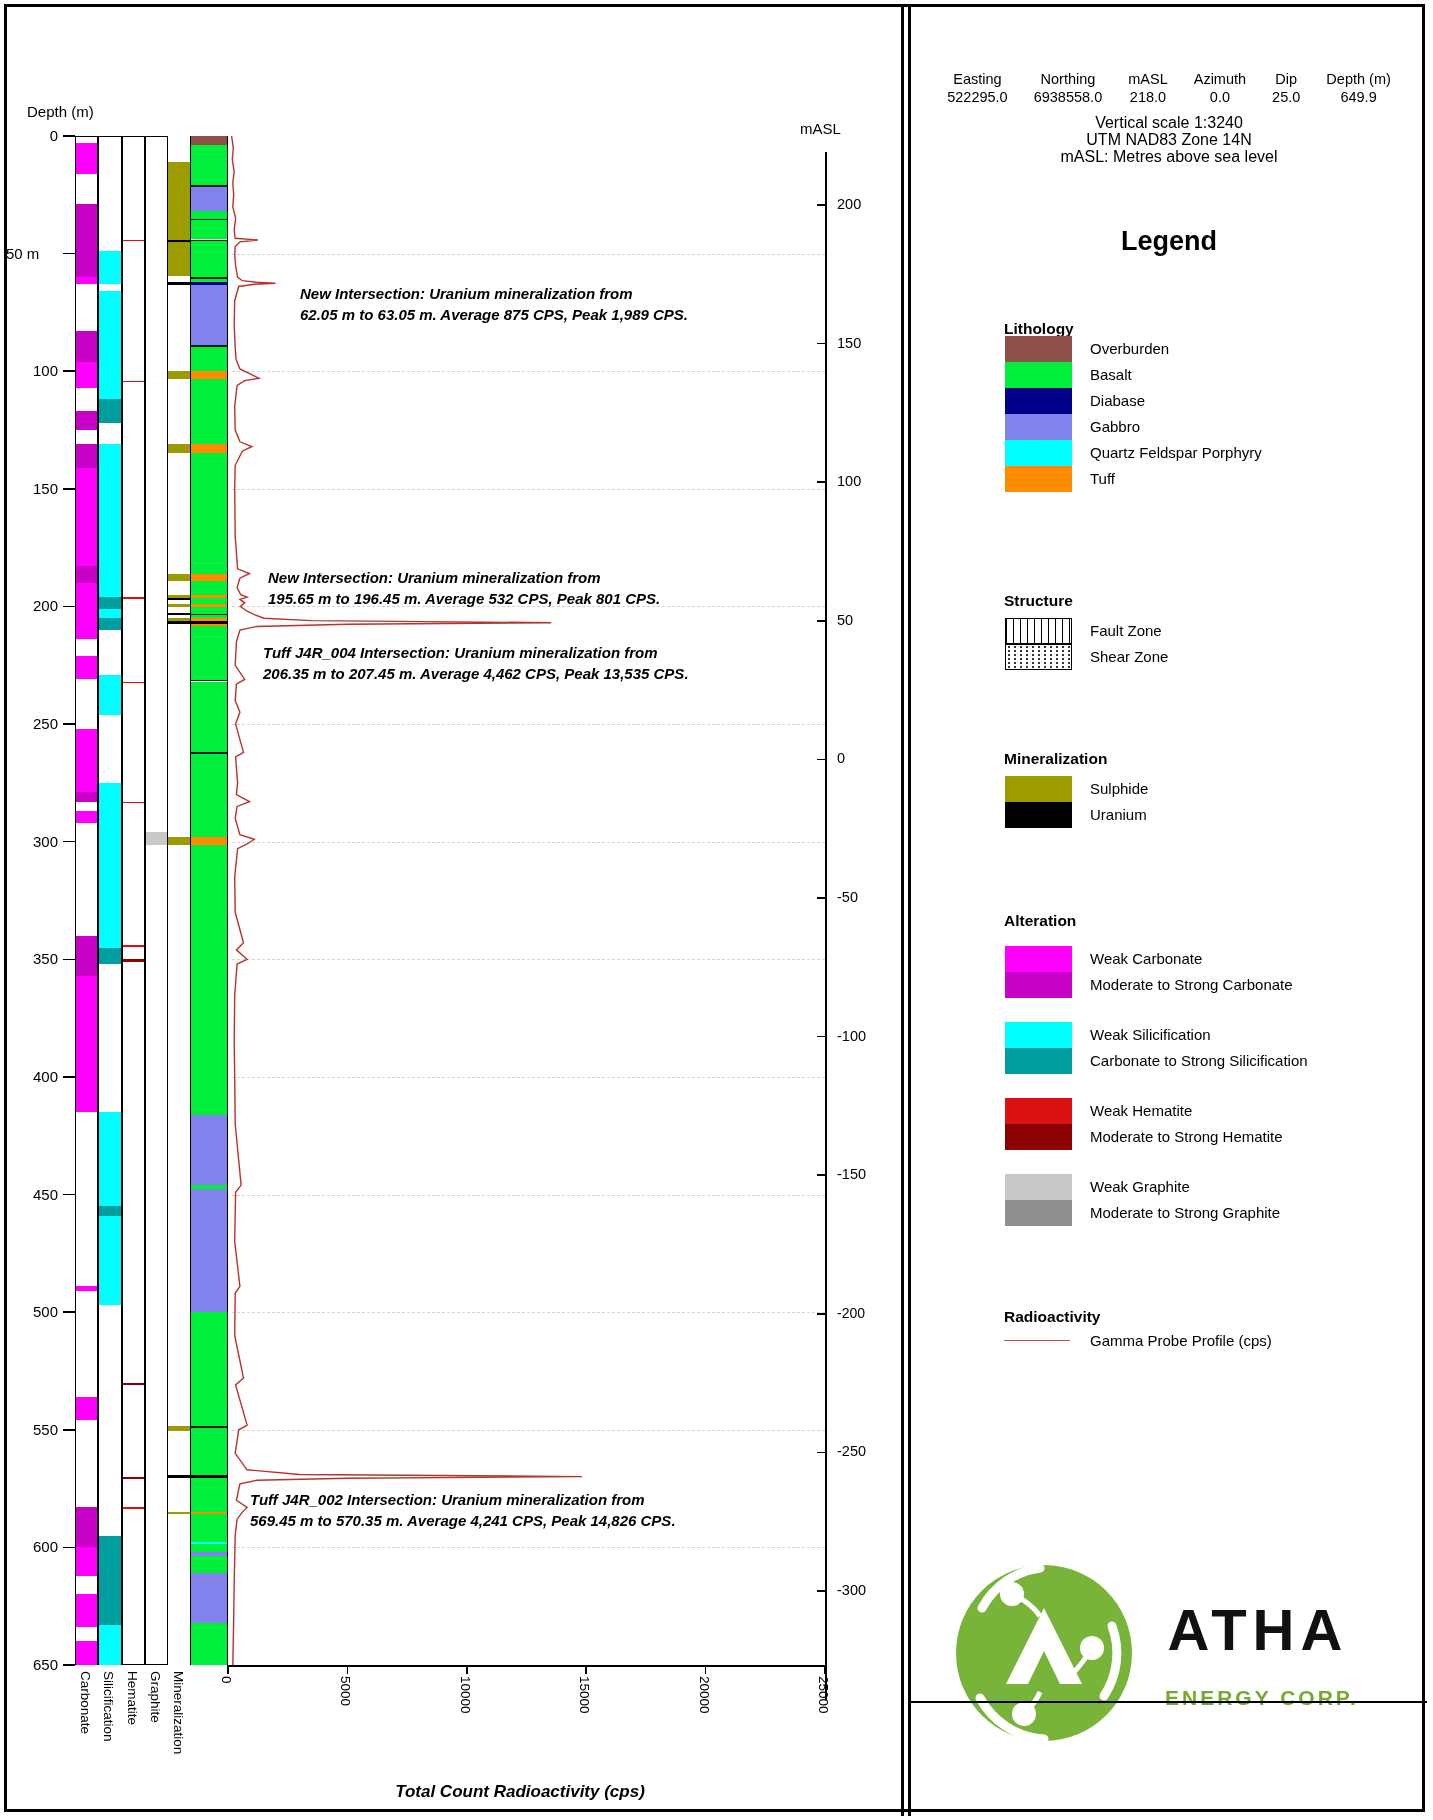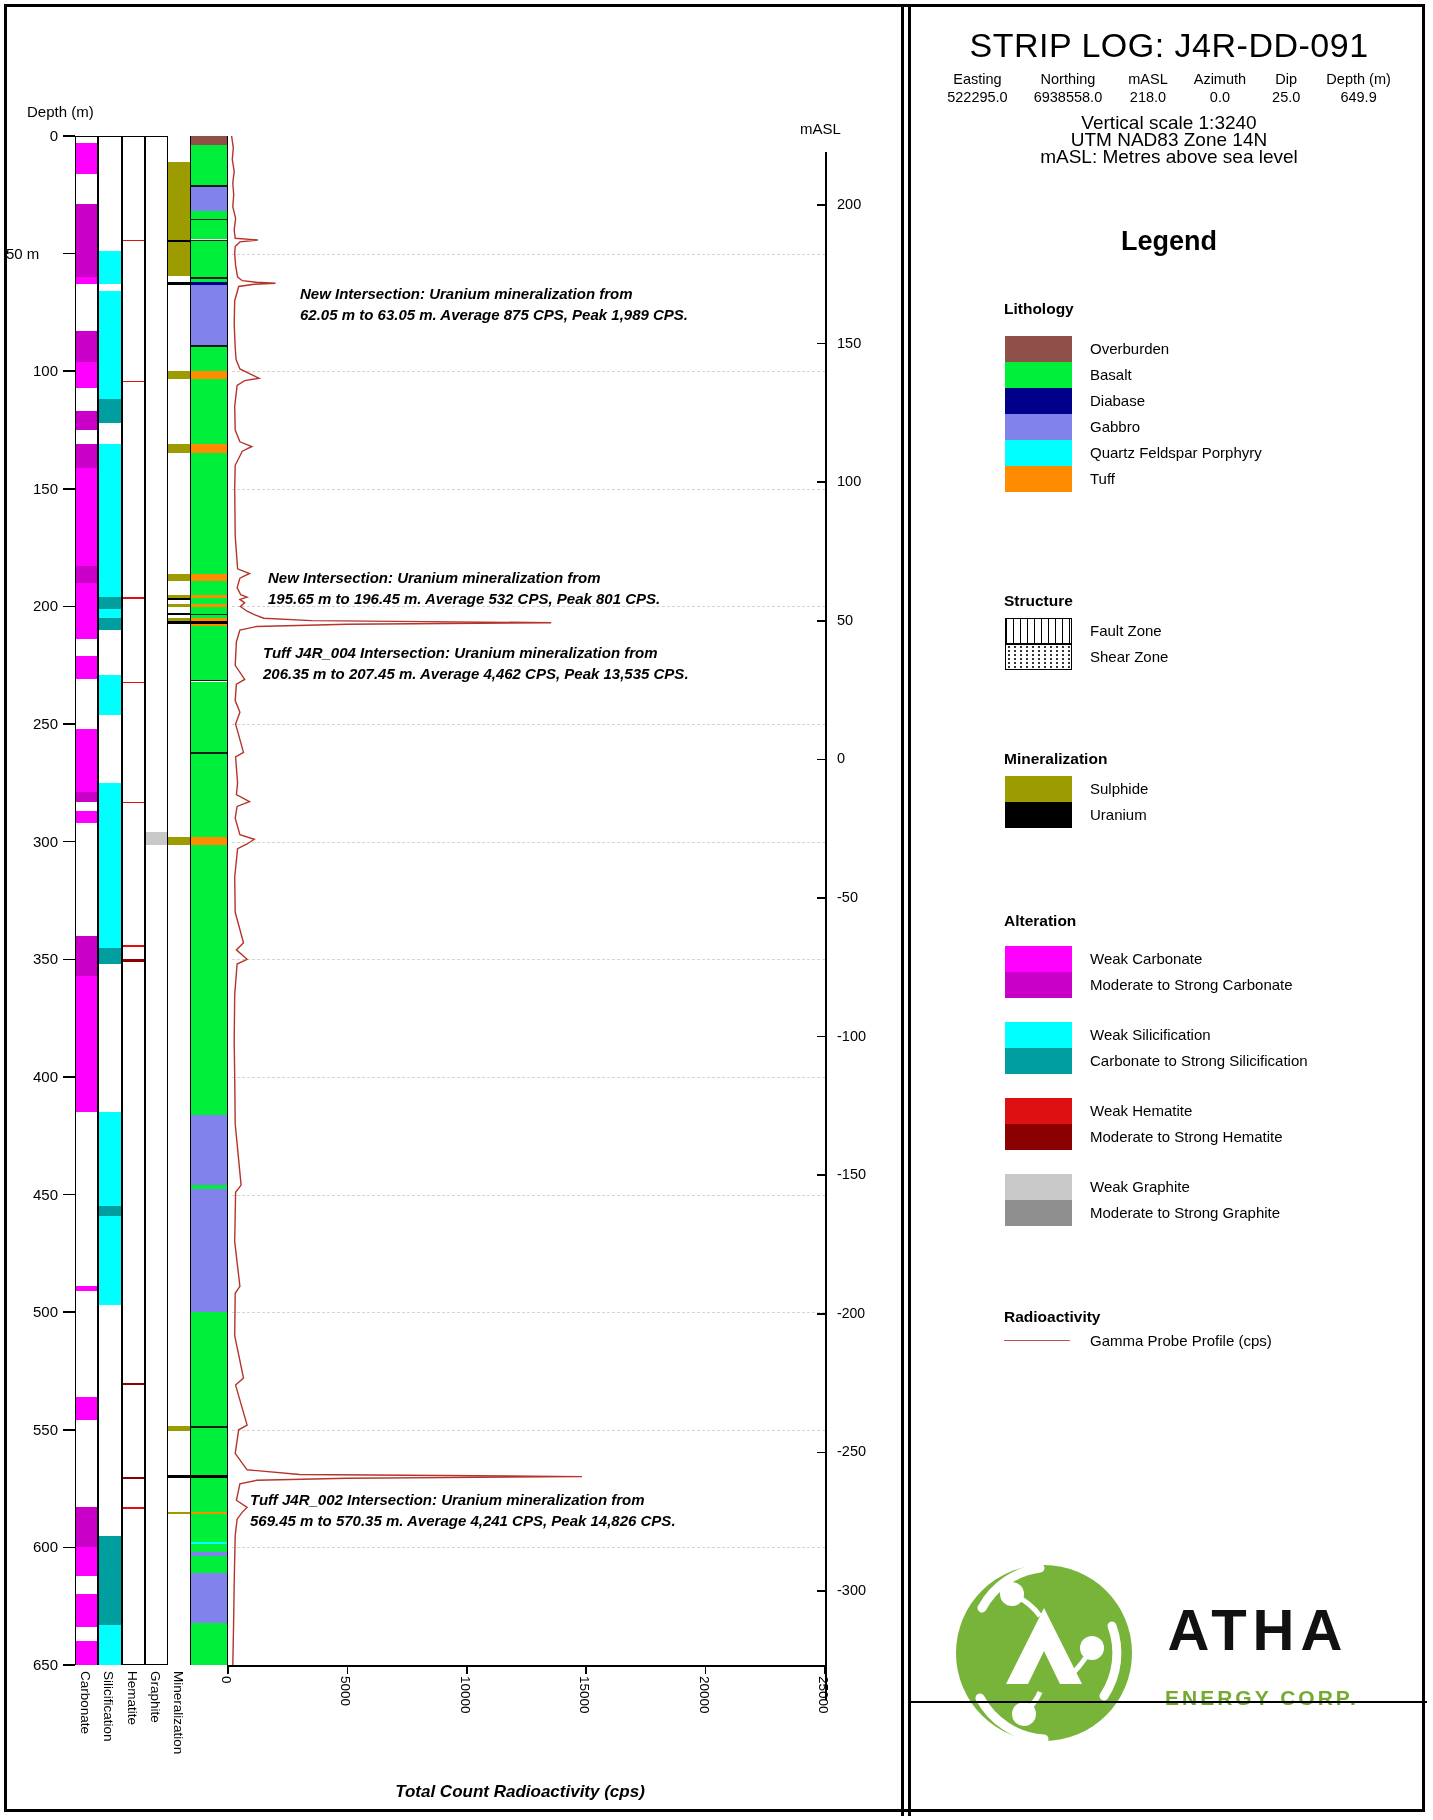"STRIP LOG: J4R-DD-091" div.h-title { html: <div>STRIP LOG: J4R-DD-091</div> -> none }
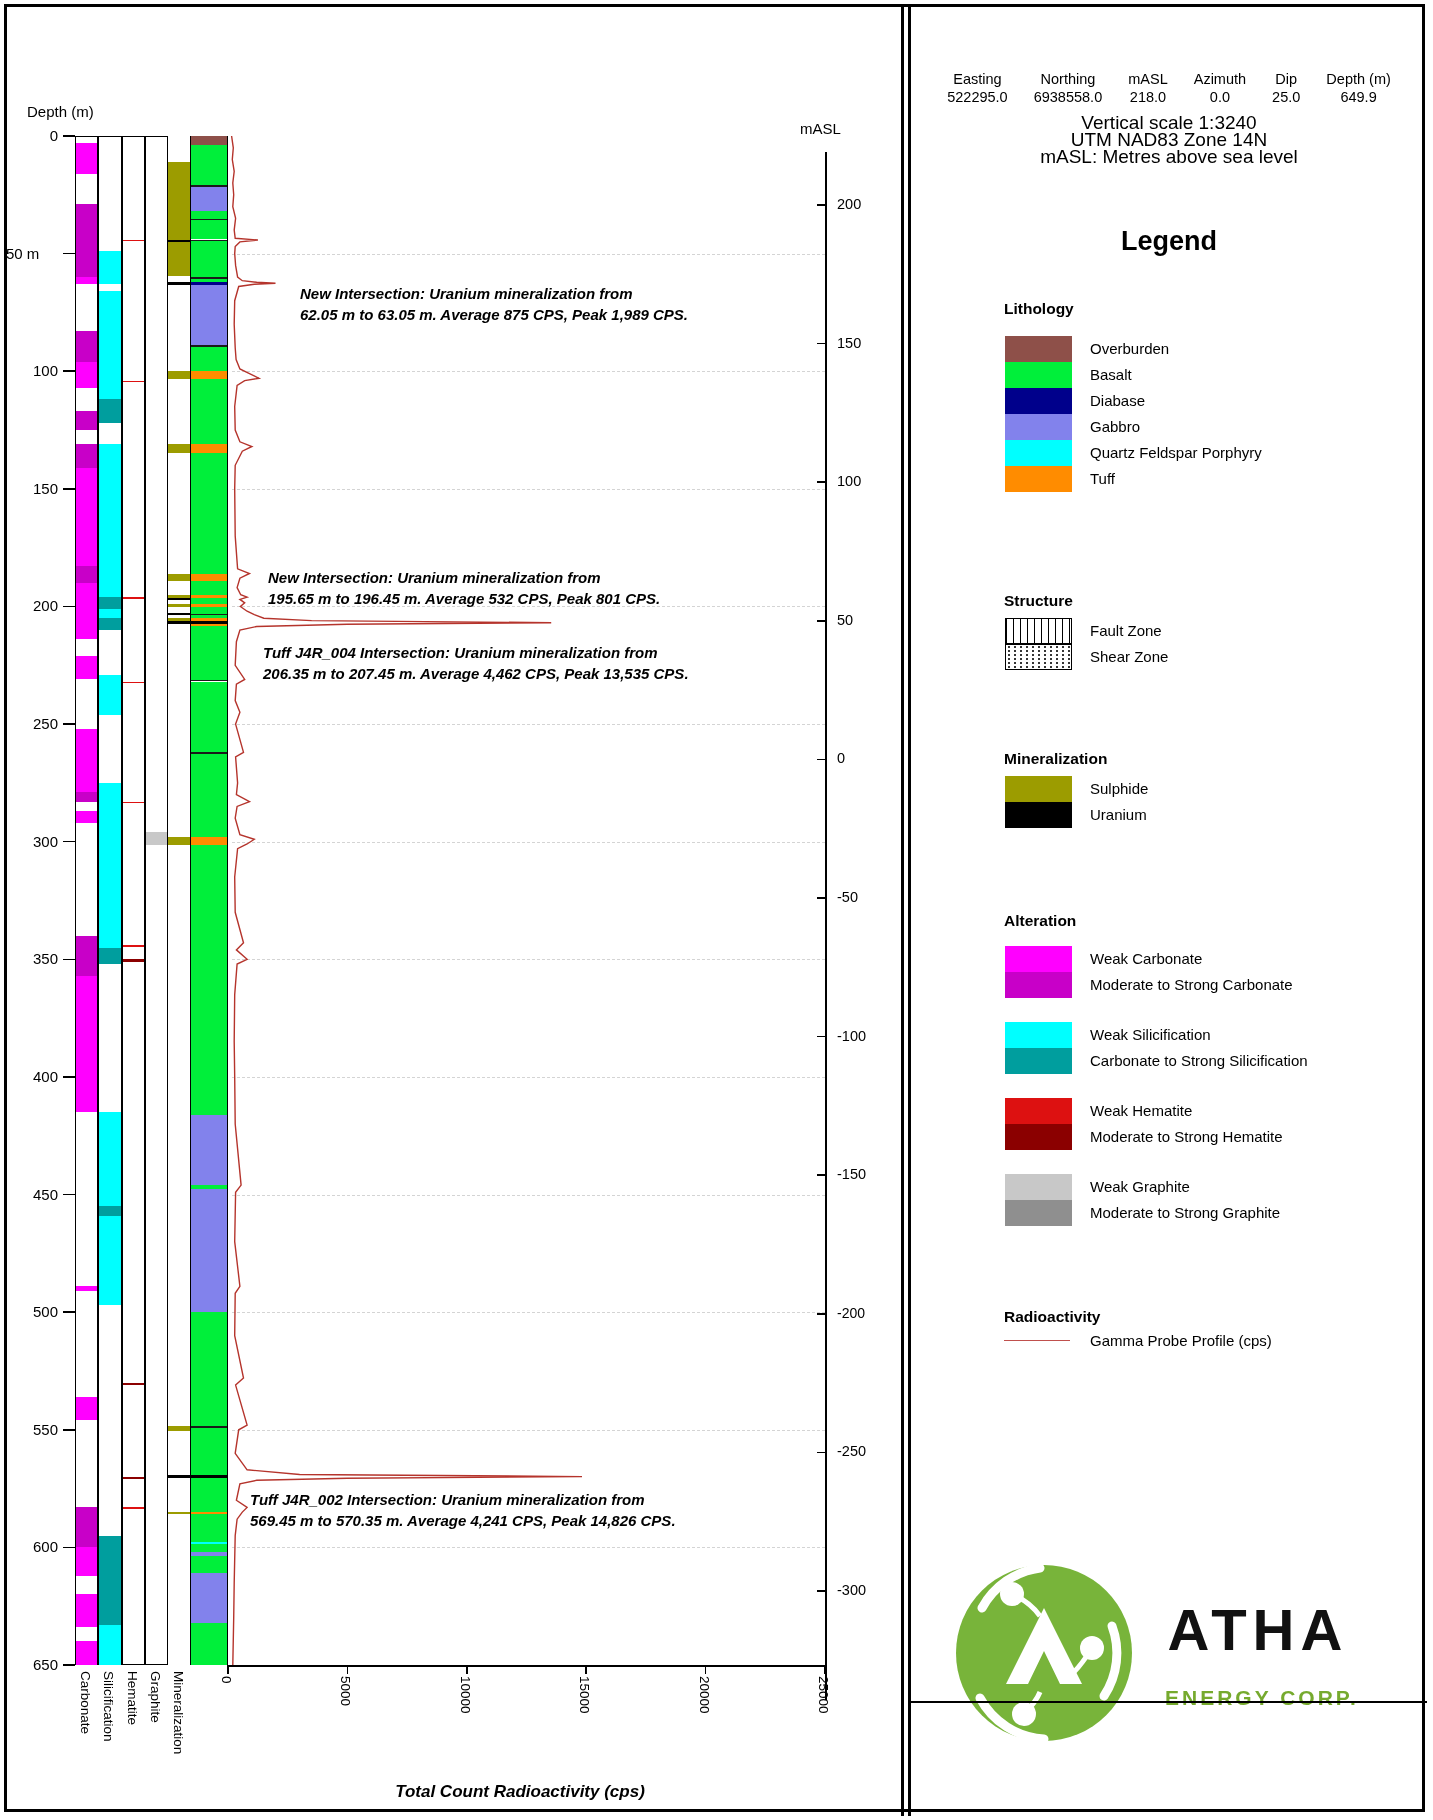"Vertical scale 1:3240" .h-notes { font-size: 19px -> 16px }
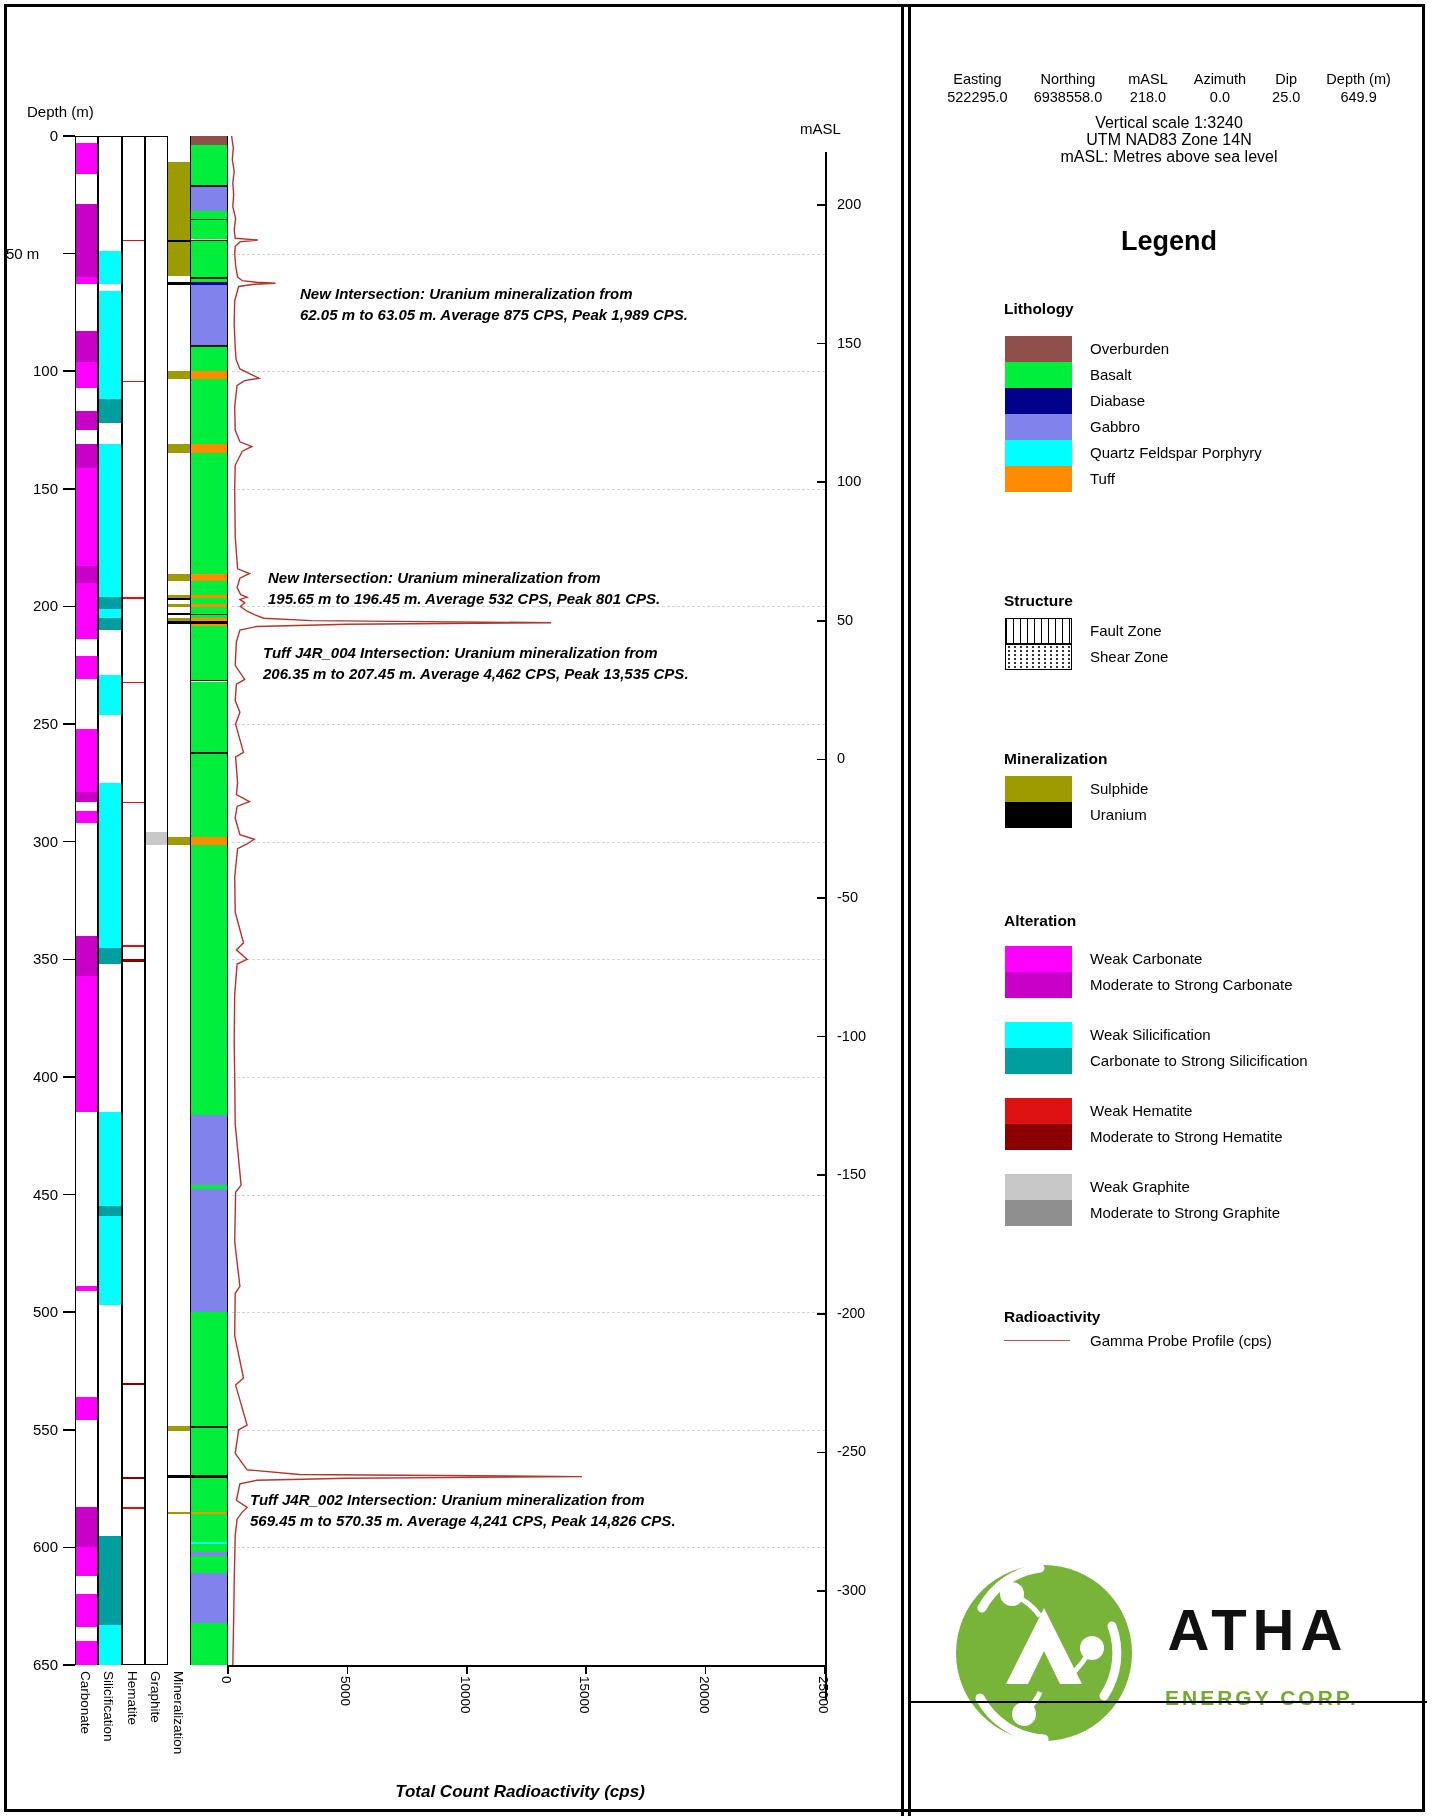"Lithology" div.sec-title { top: 300px -> 320px }
